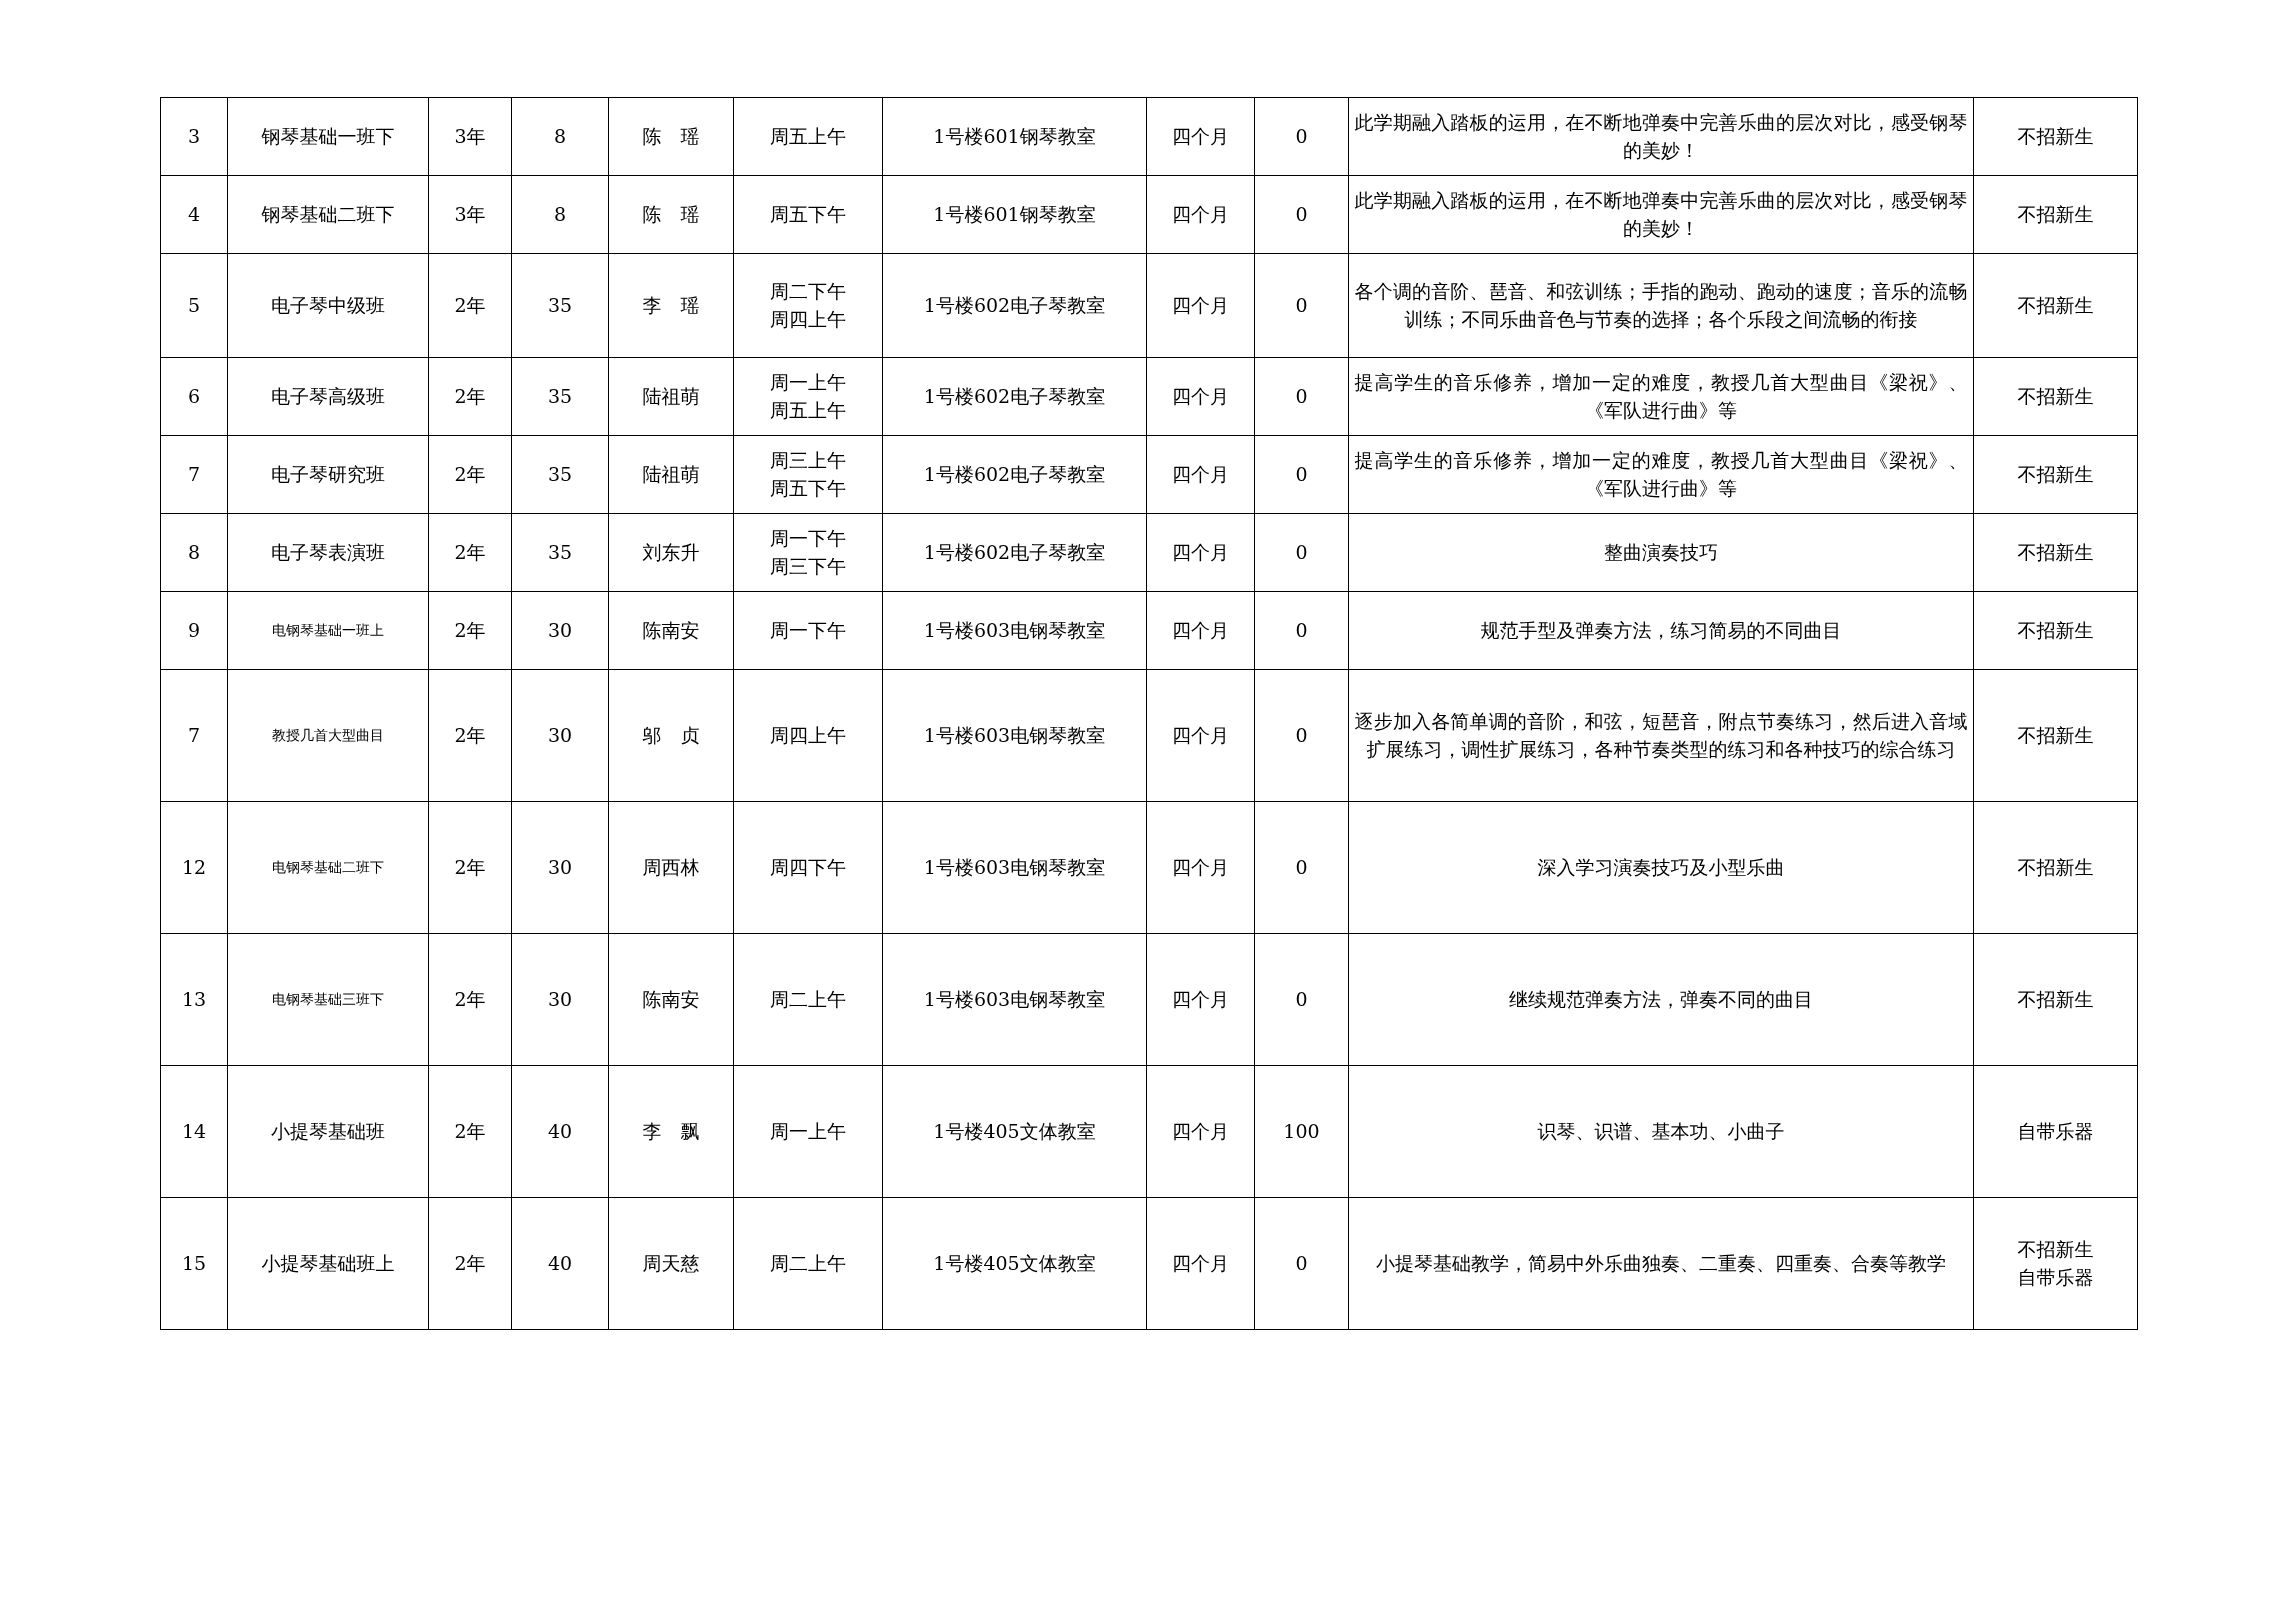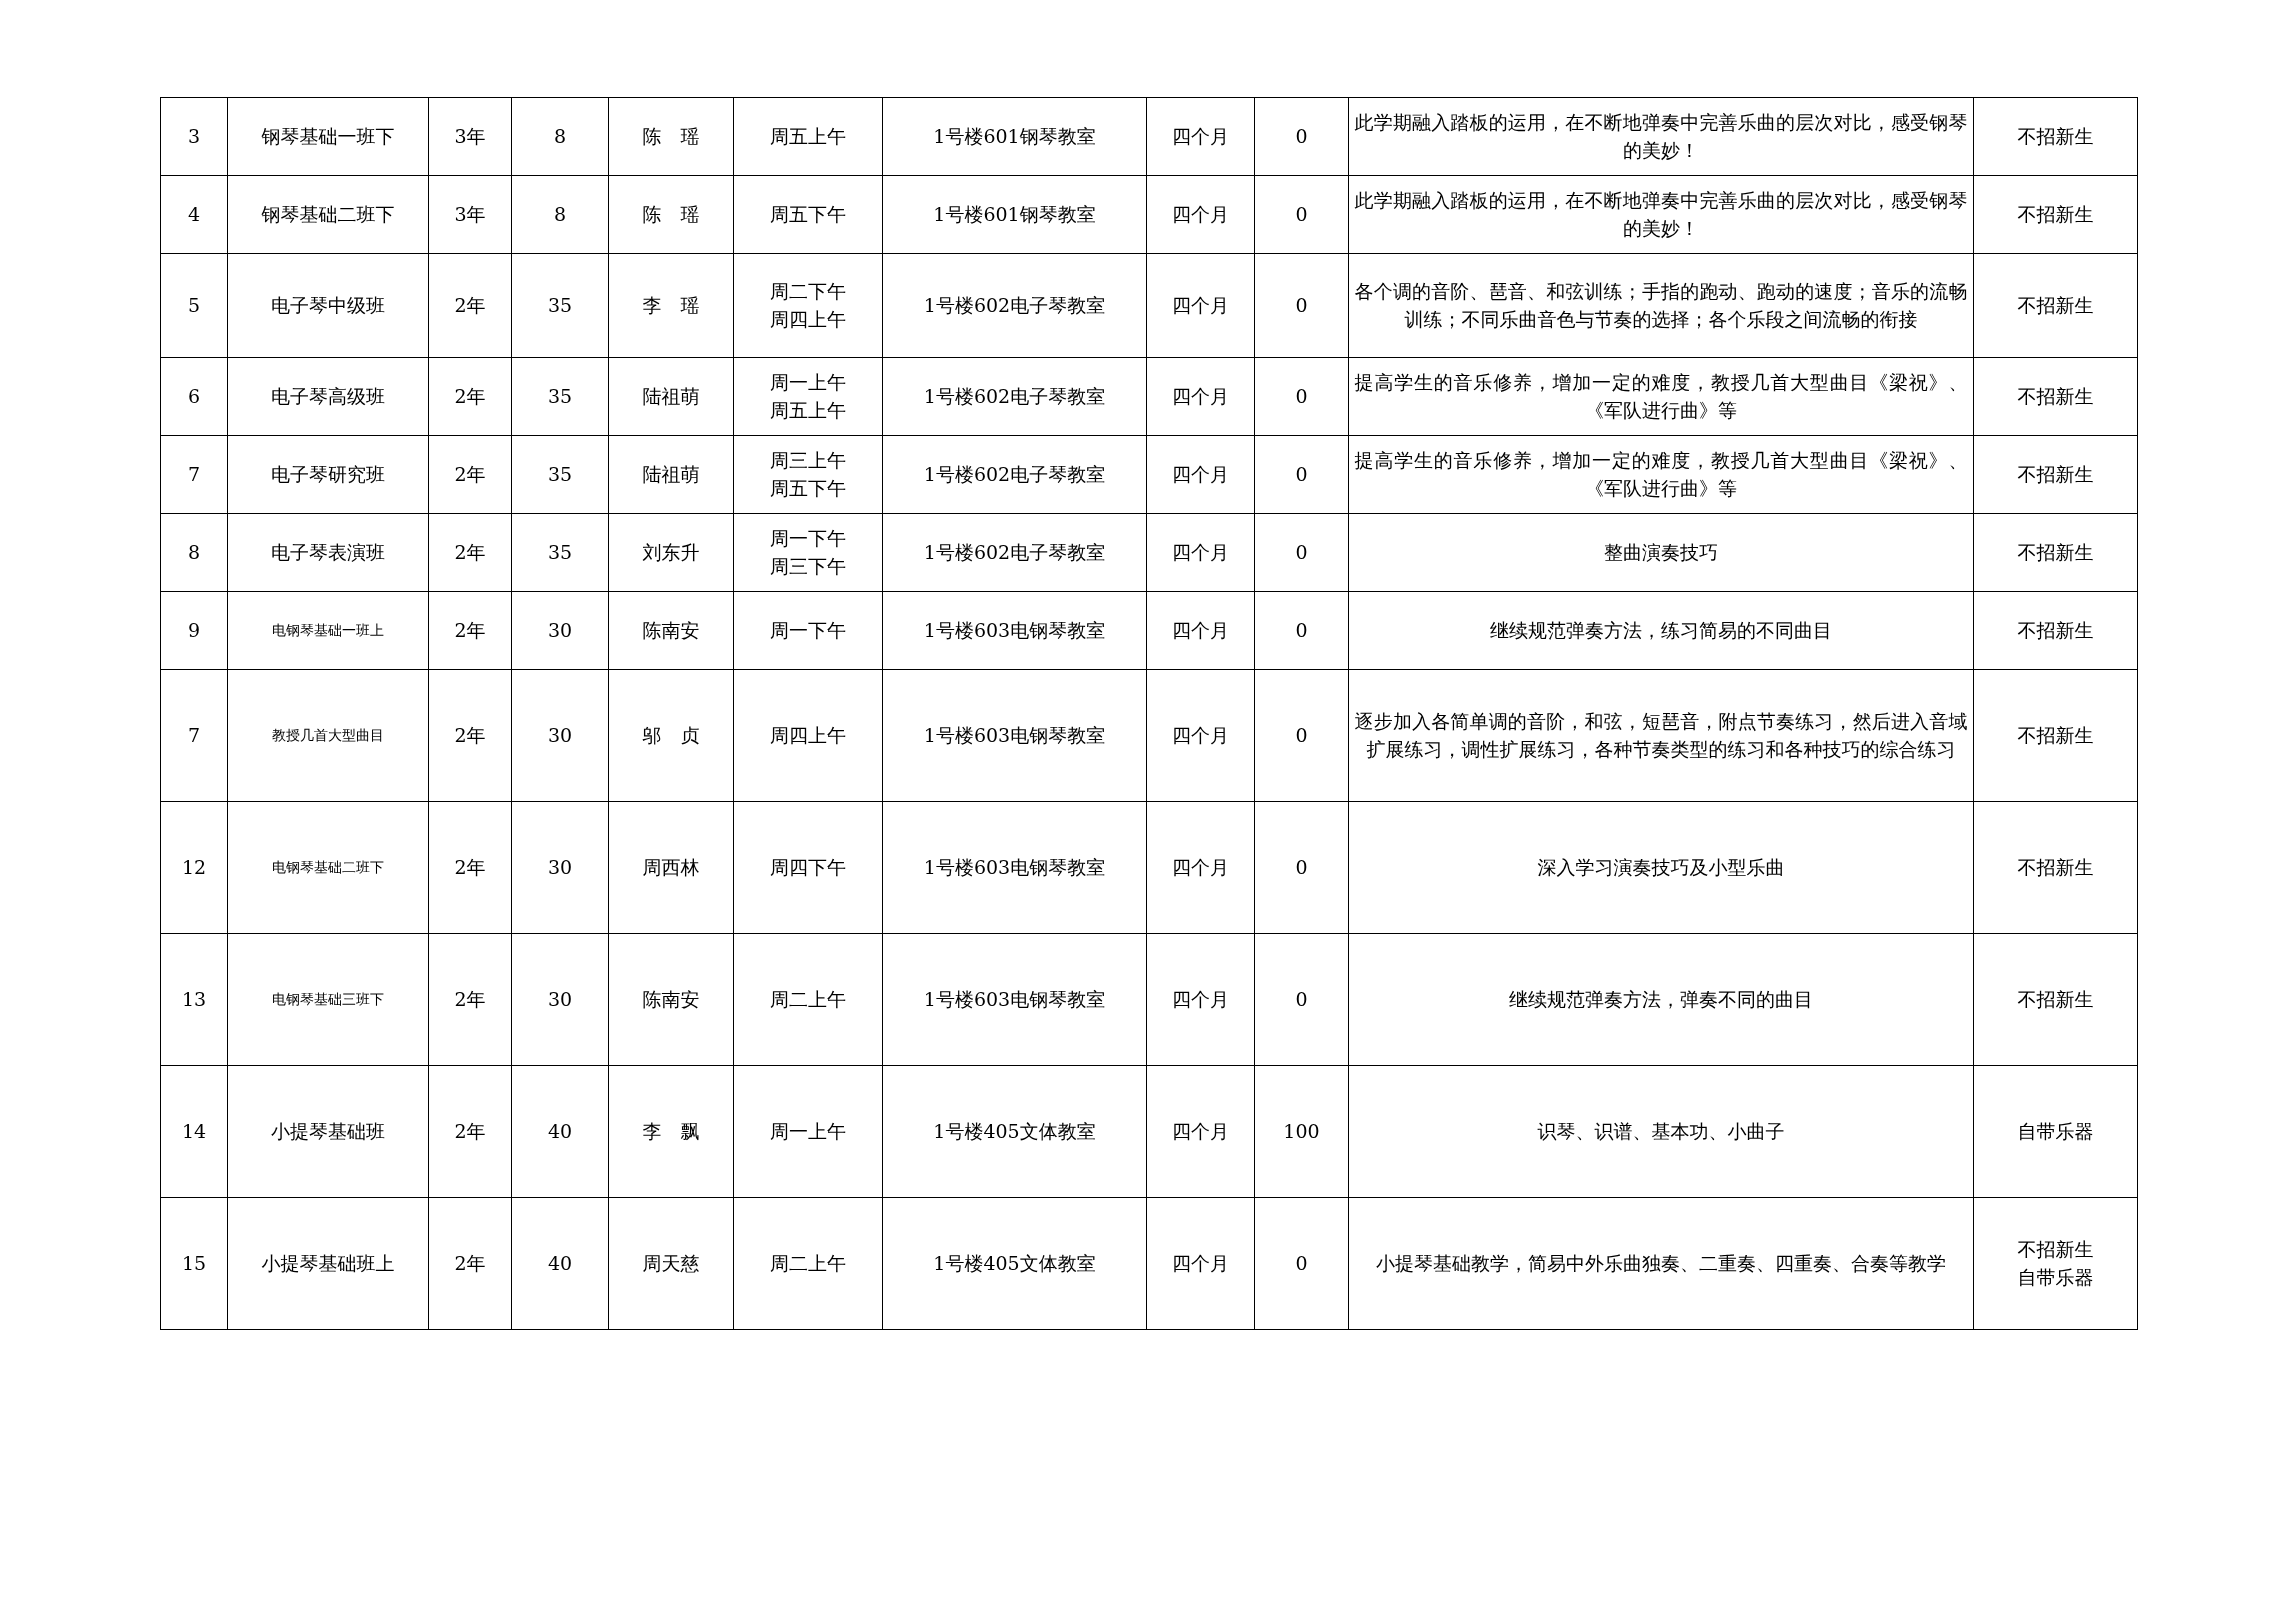"继续规范弹奏方法，练习简易的不同曲目" td.desc { text: 继续规范 -> 规范手型及 }
